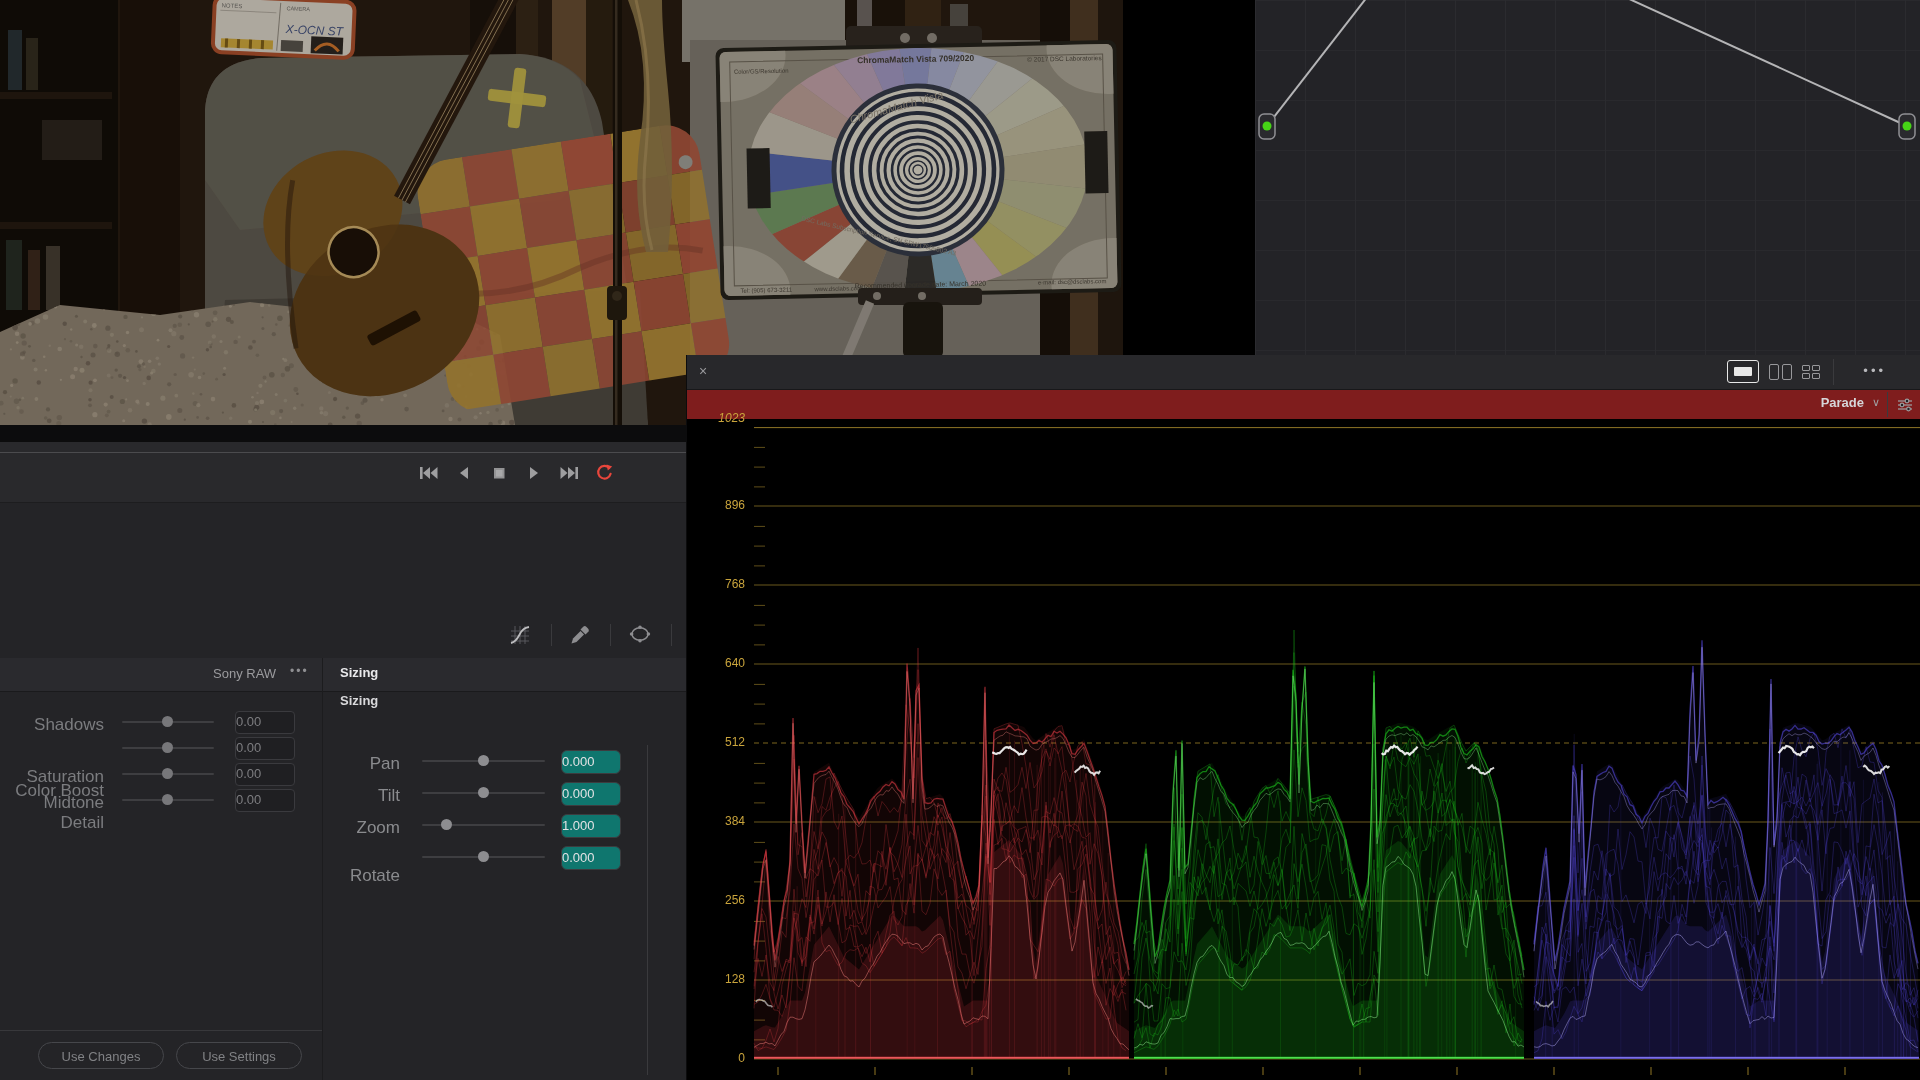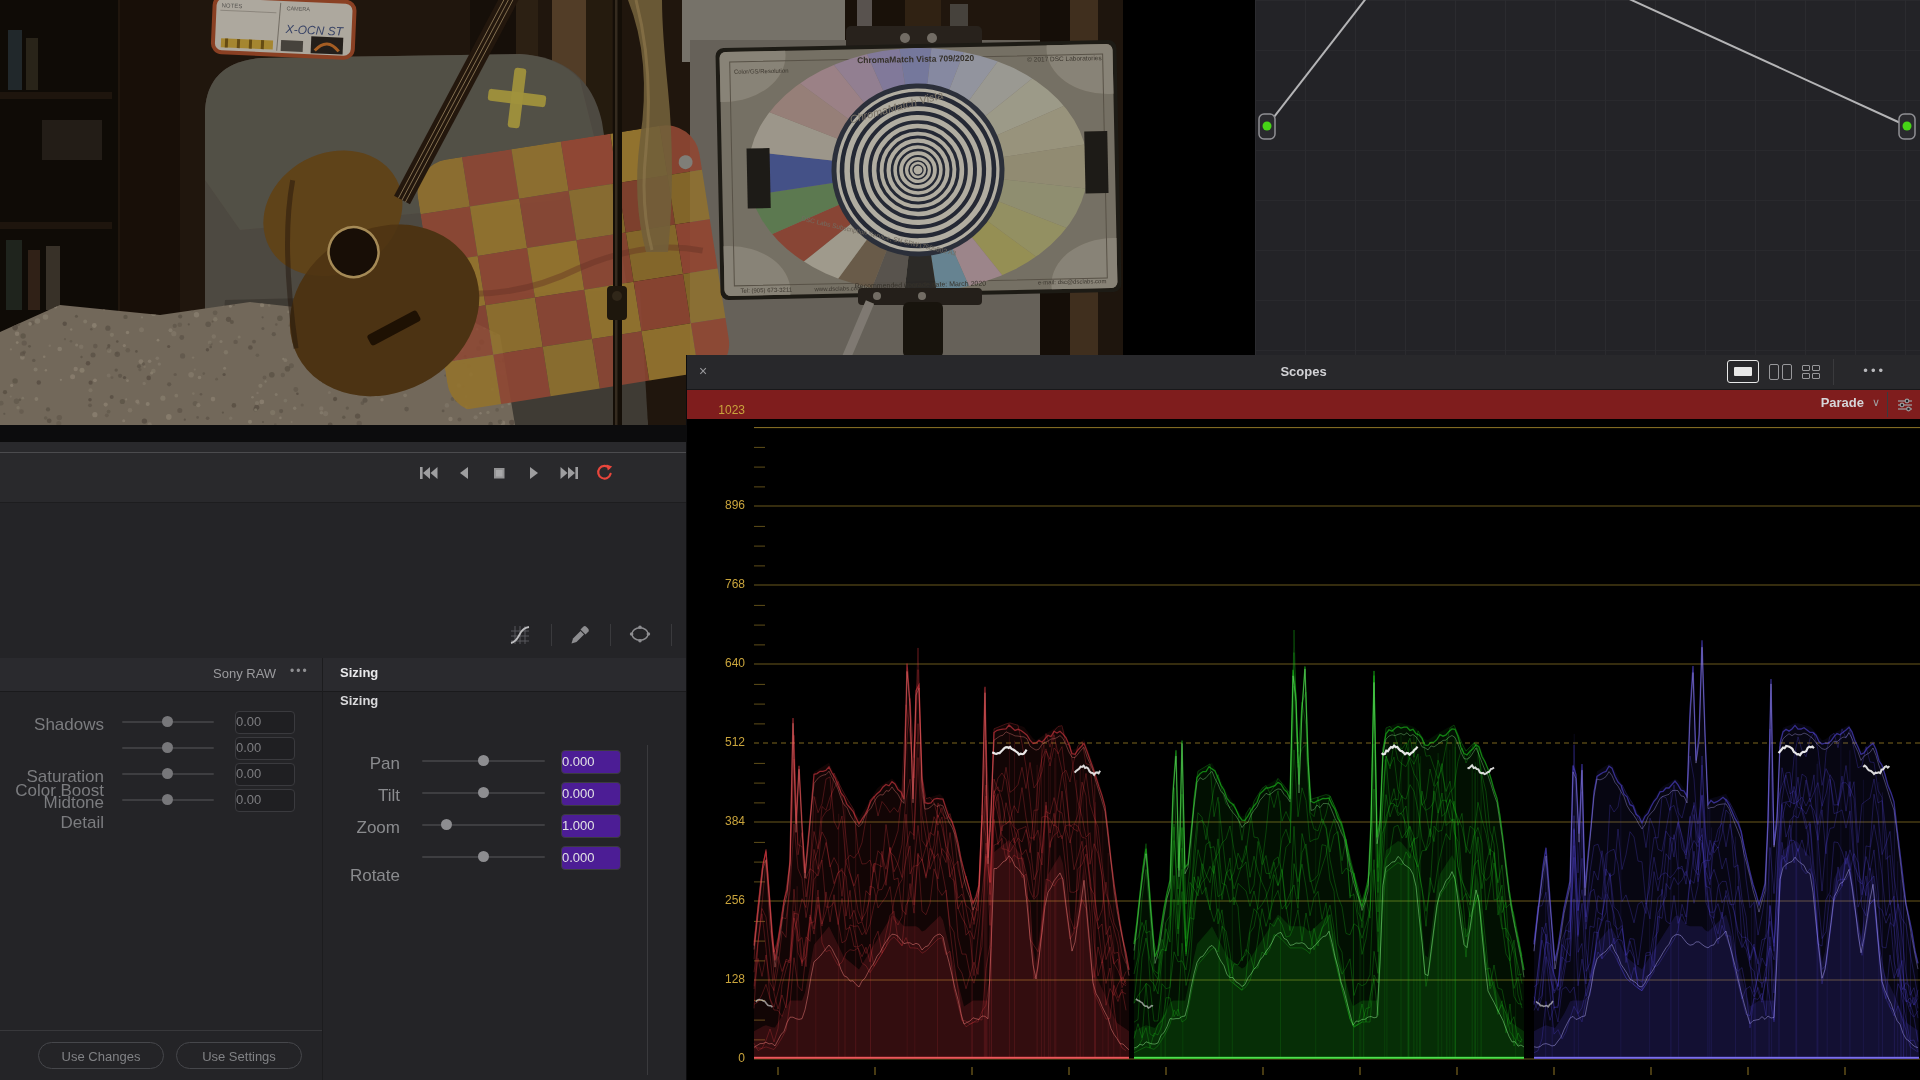"Scopes" div { html: <div>Scopes</div> -> none }
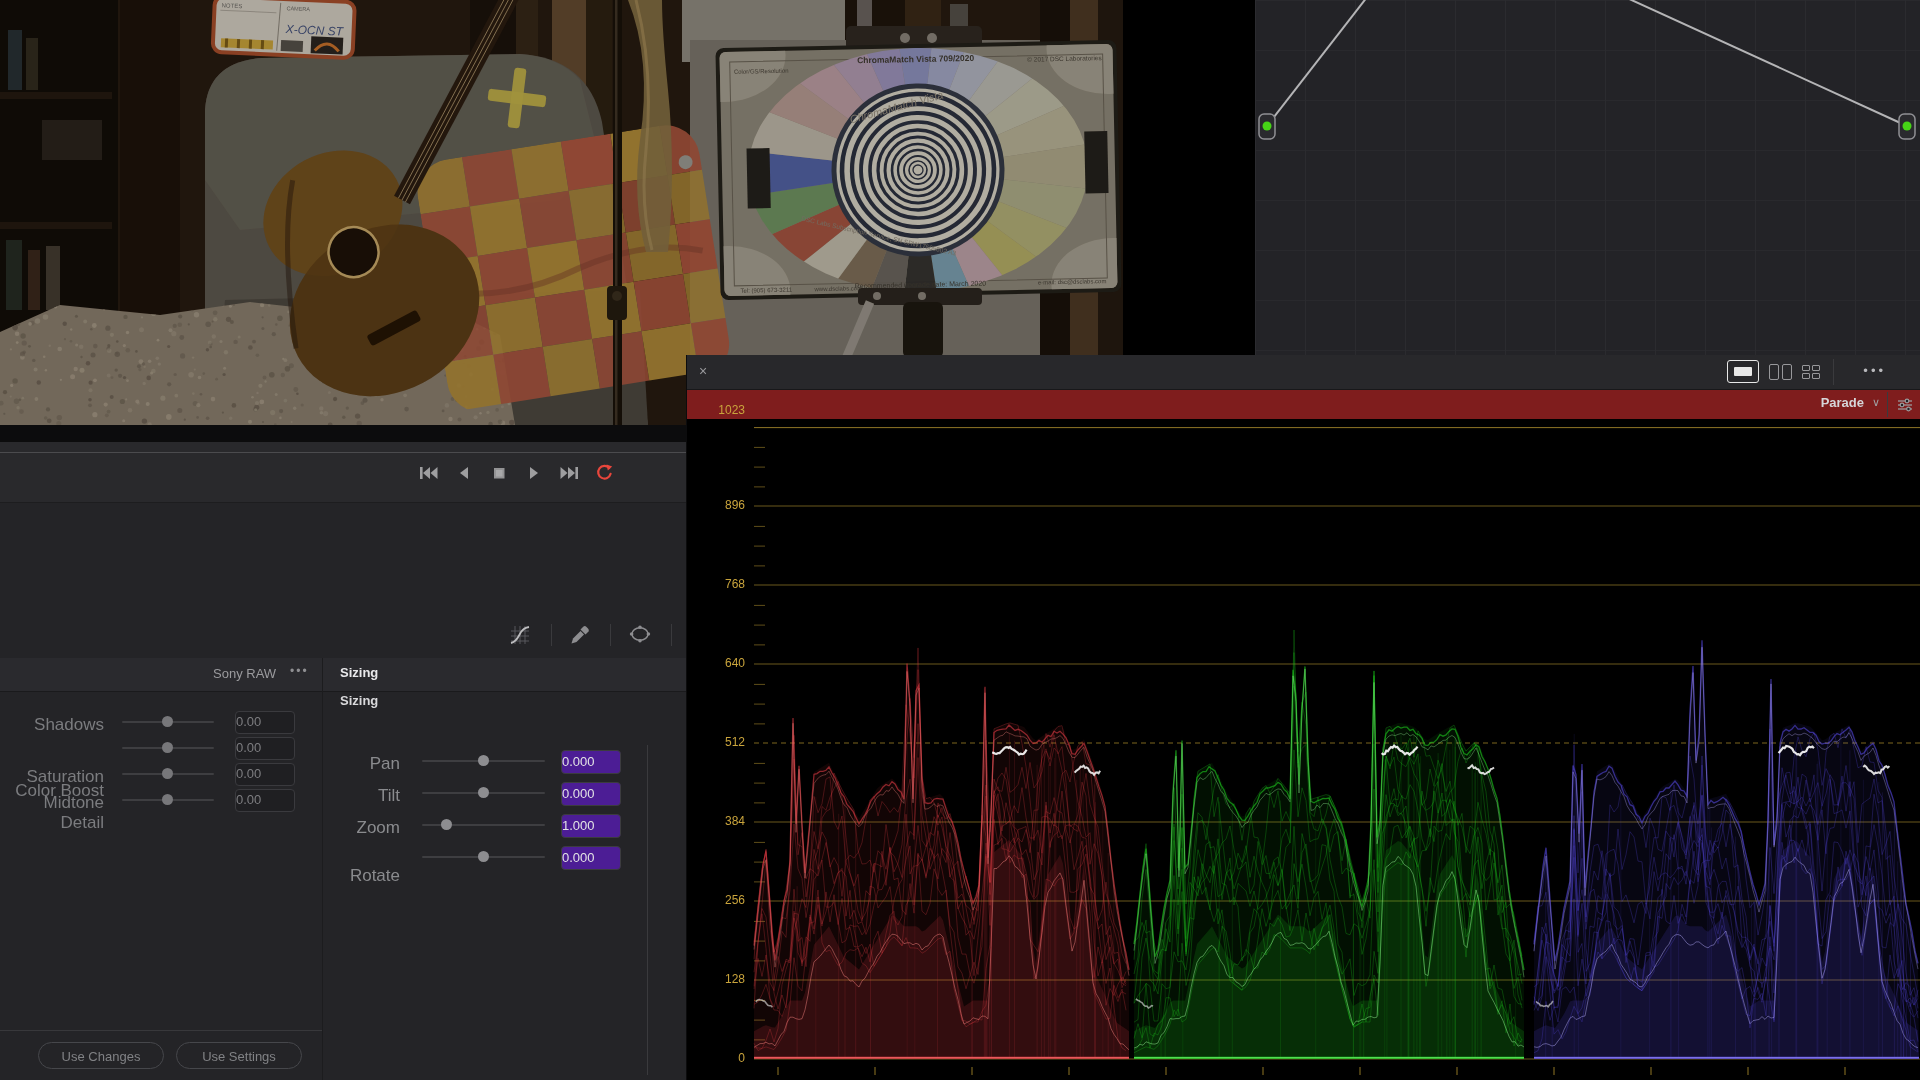"1023" div.axis-label { font-style: none -> italic; top: 48px -> 56px }
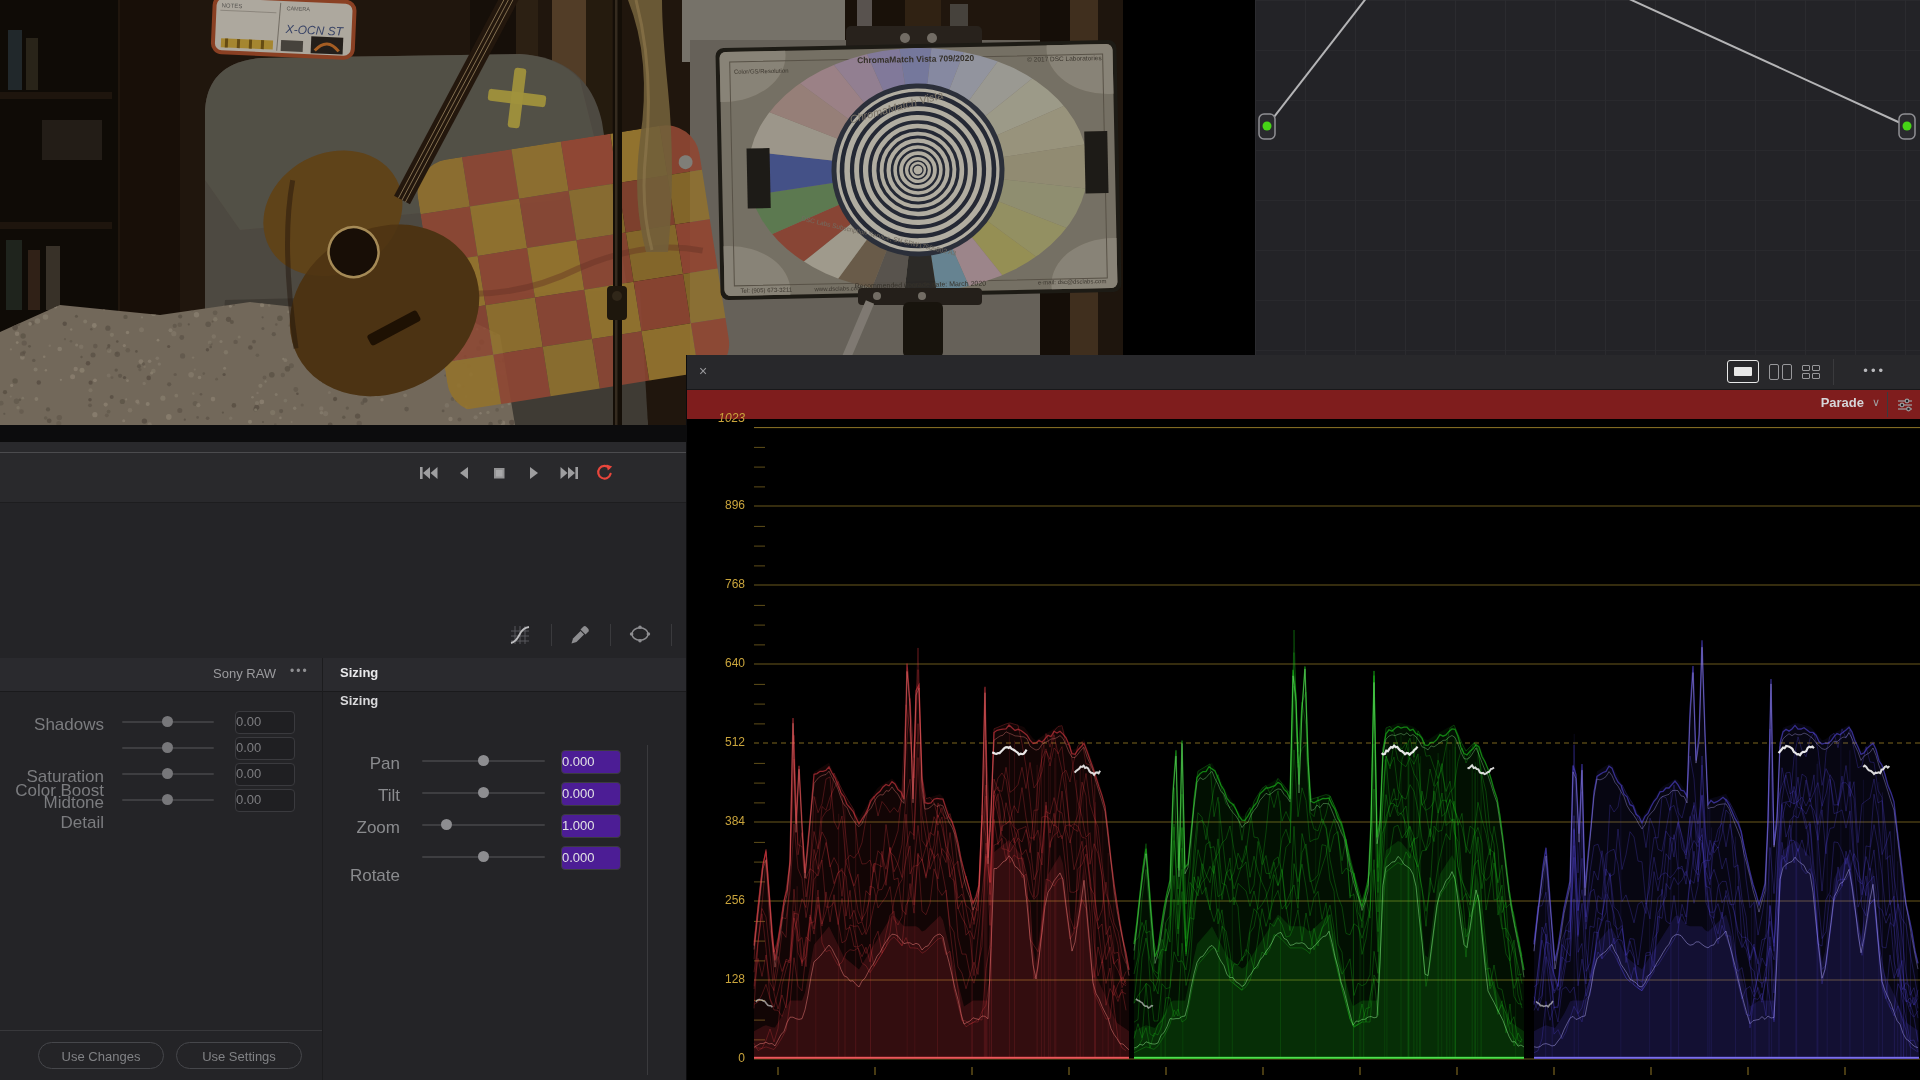"0.000" .valbox.bright { background: #4c1d95 -> #0f766e; border-radius: none -> 6px }
